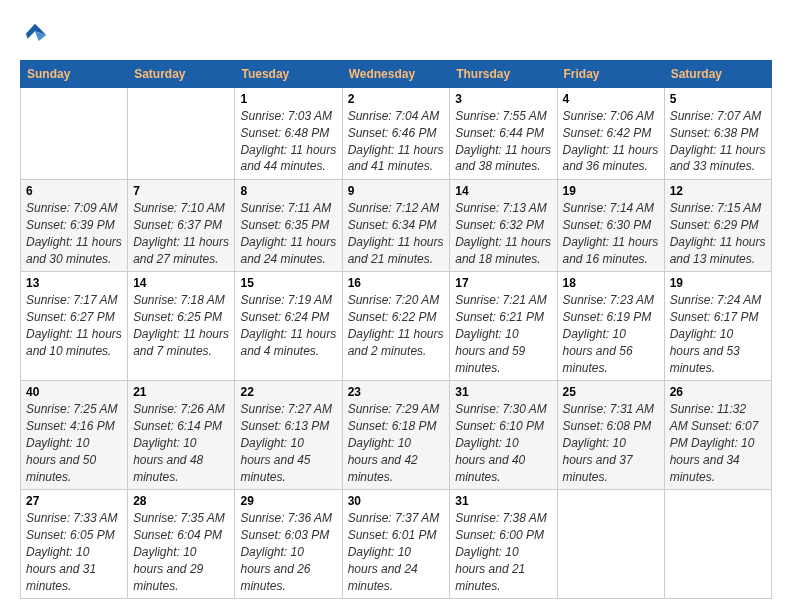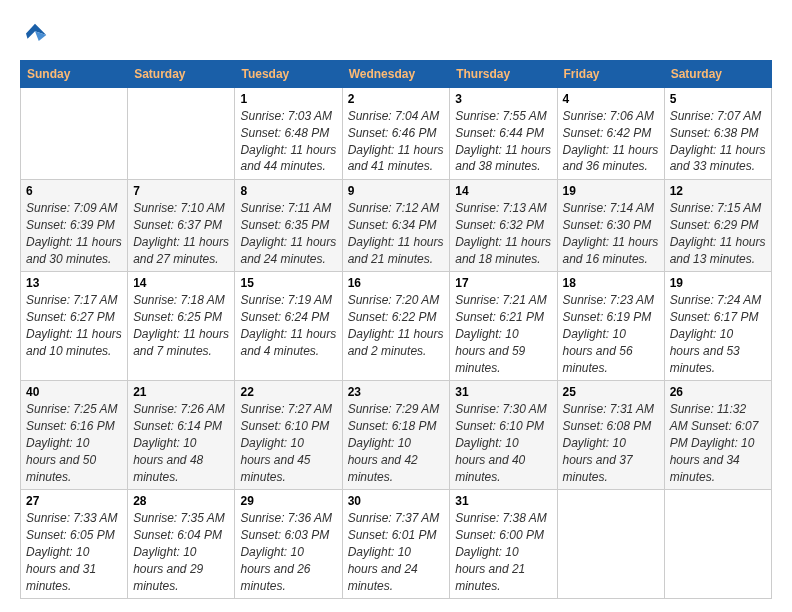"Sunrise: 7:25 AM Sunset: 6:16" div.day-info { text: 6:16 -> 4:16 }
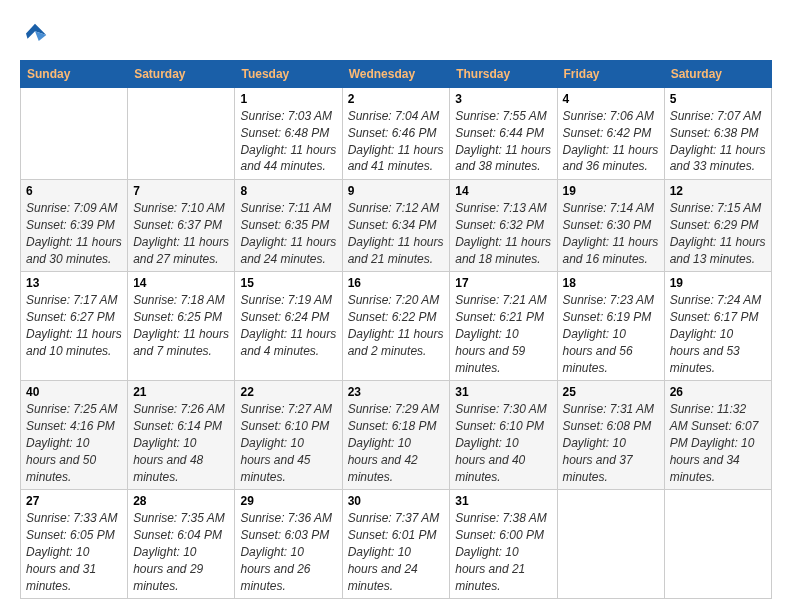"Sunrise: 7:27 AM Sunset: 6:10" div.day-info { text: 6:10 -> 6:13 }
